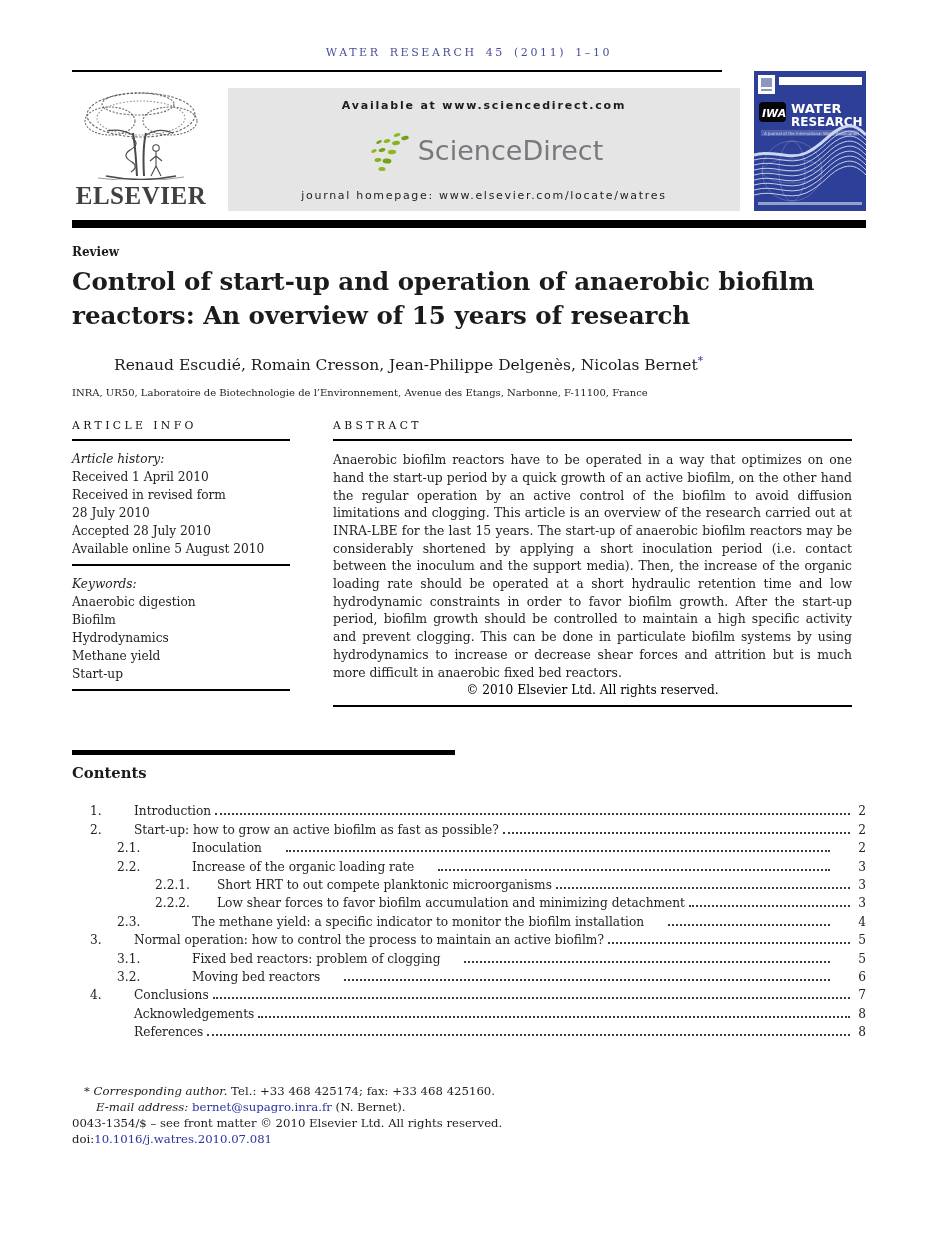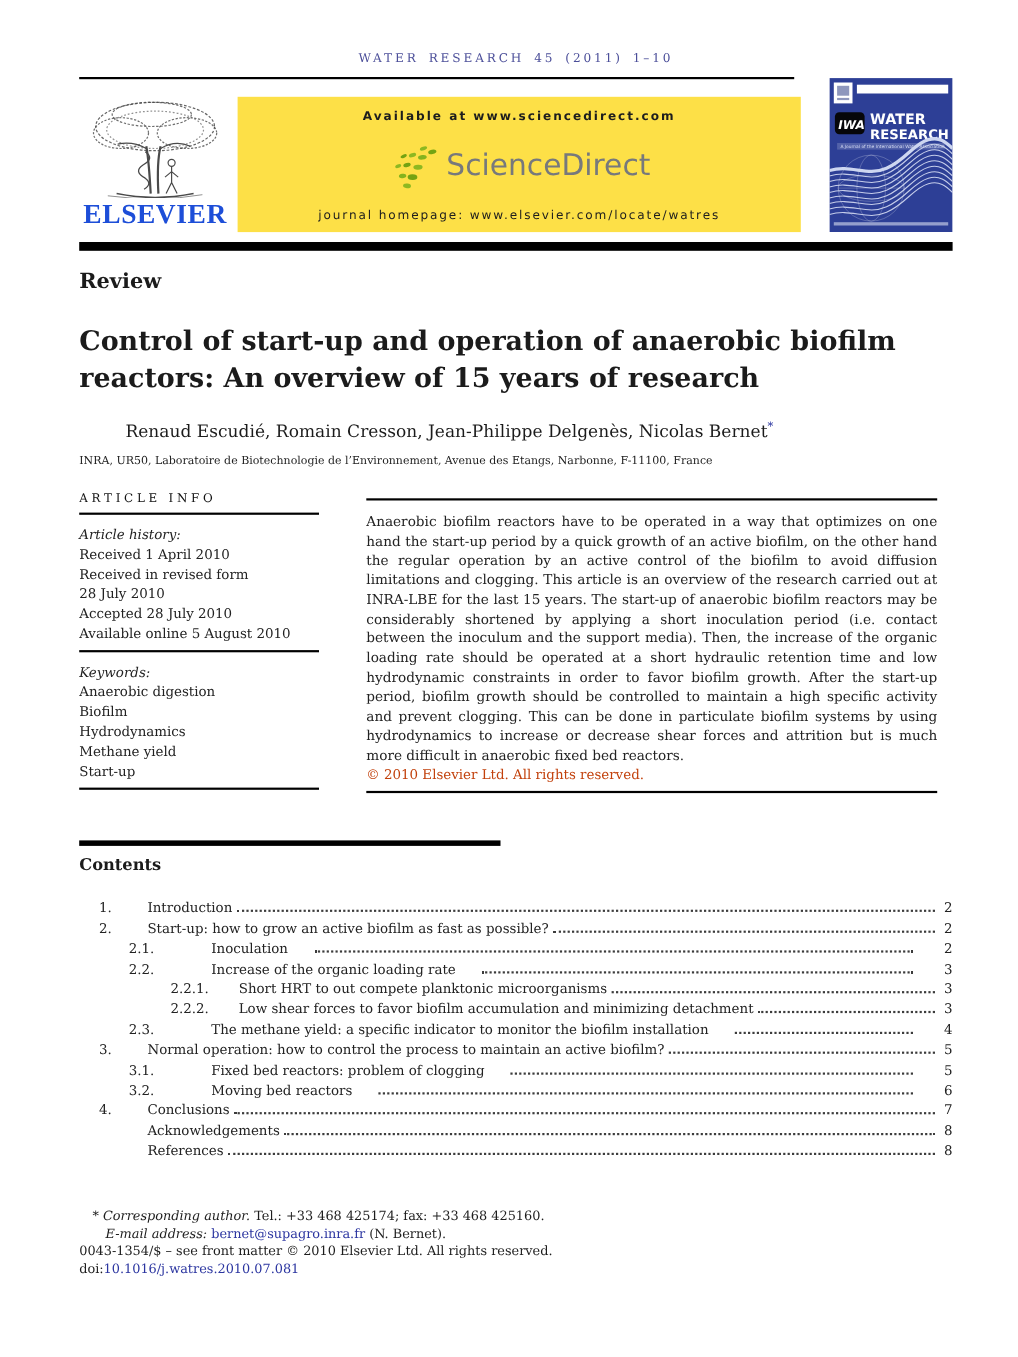"Available at www.sciencedirect.com" .banner { background: #fde047 -> #e5e5e5; left: 144px -> 156px }
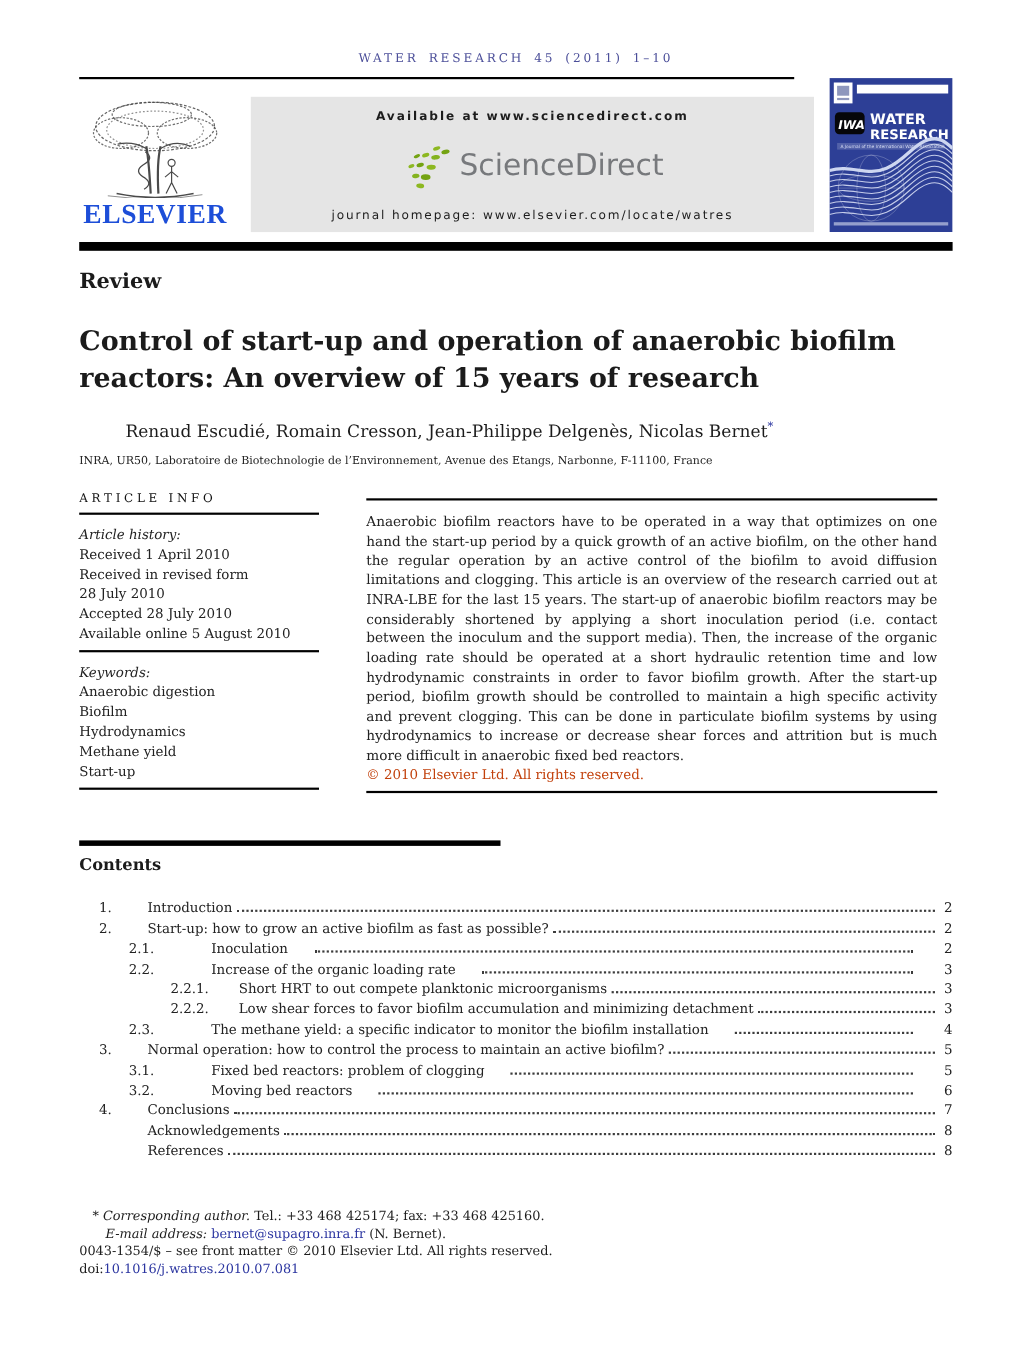"ELSEVIER" .elsevier-word { color: #1d4ed8 -> #404040 }
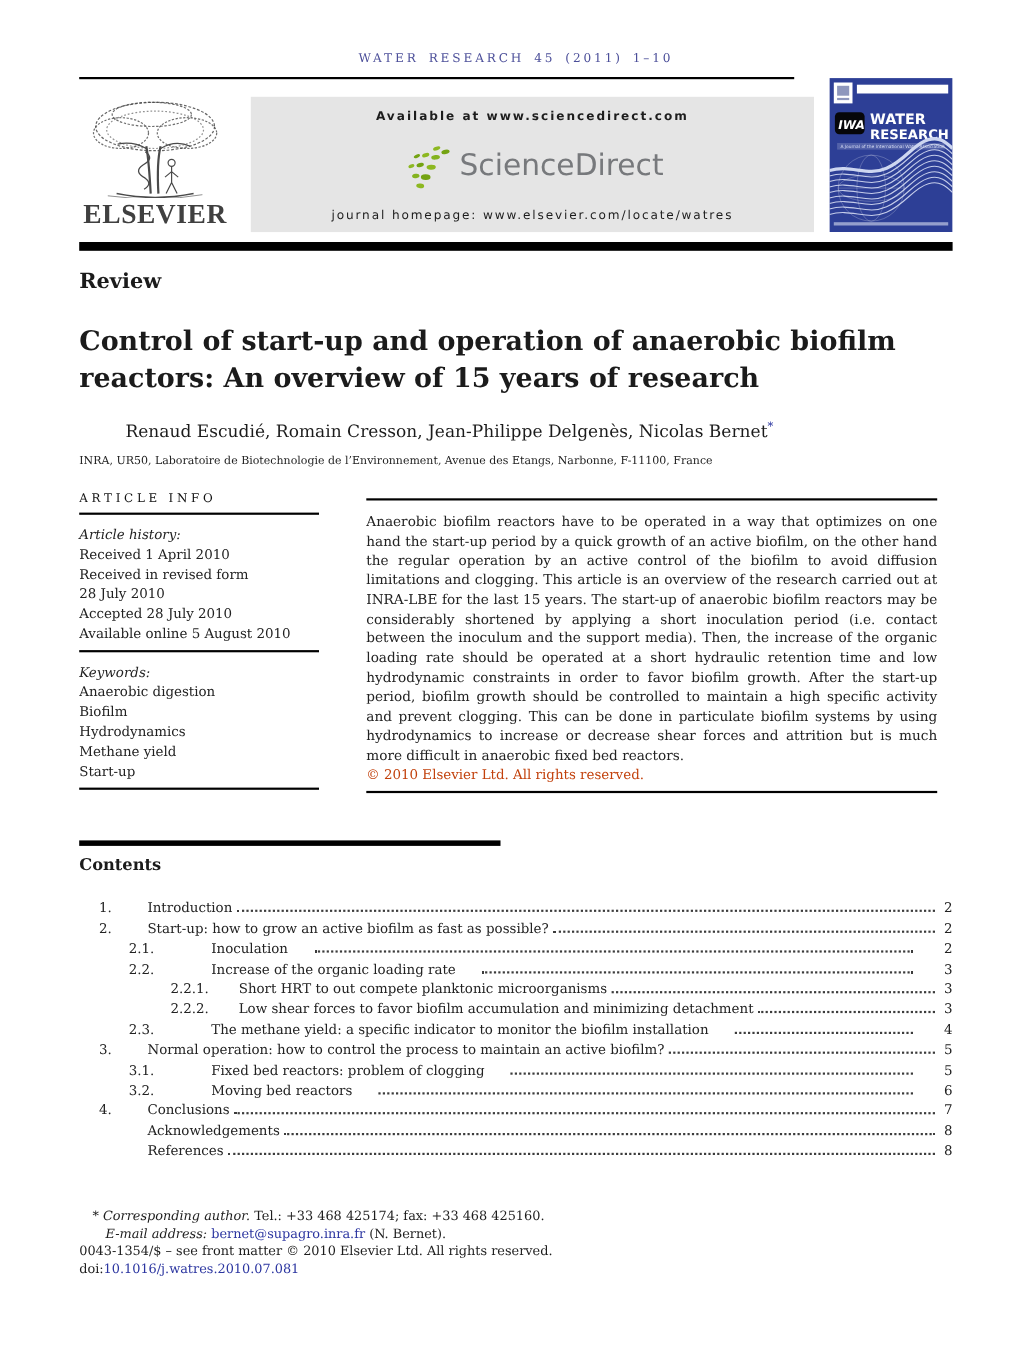"Review" .review { font-size: 19px -> 12px }
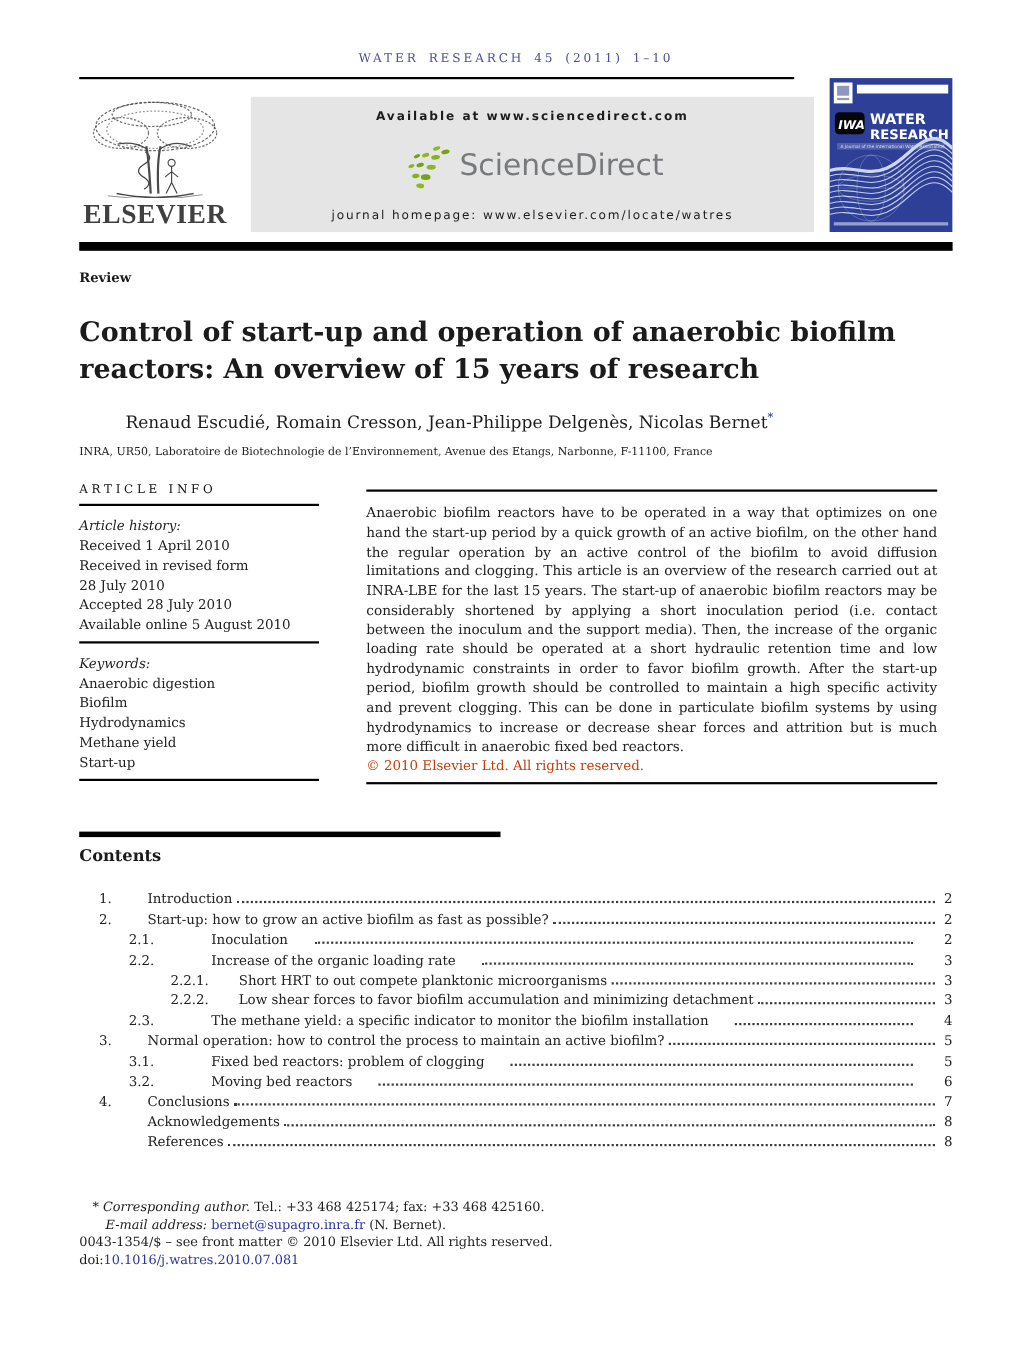"Control of start-up and operation" .title { margin-top: 26px -> 6px }
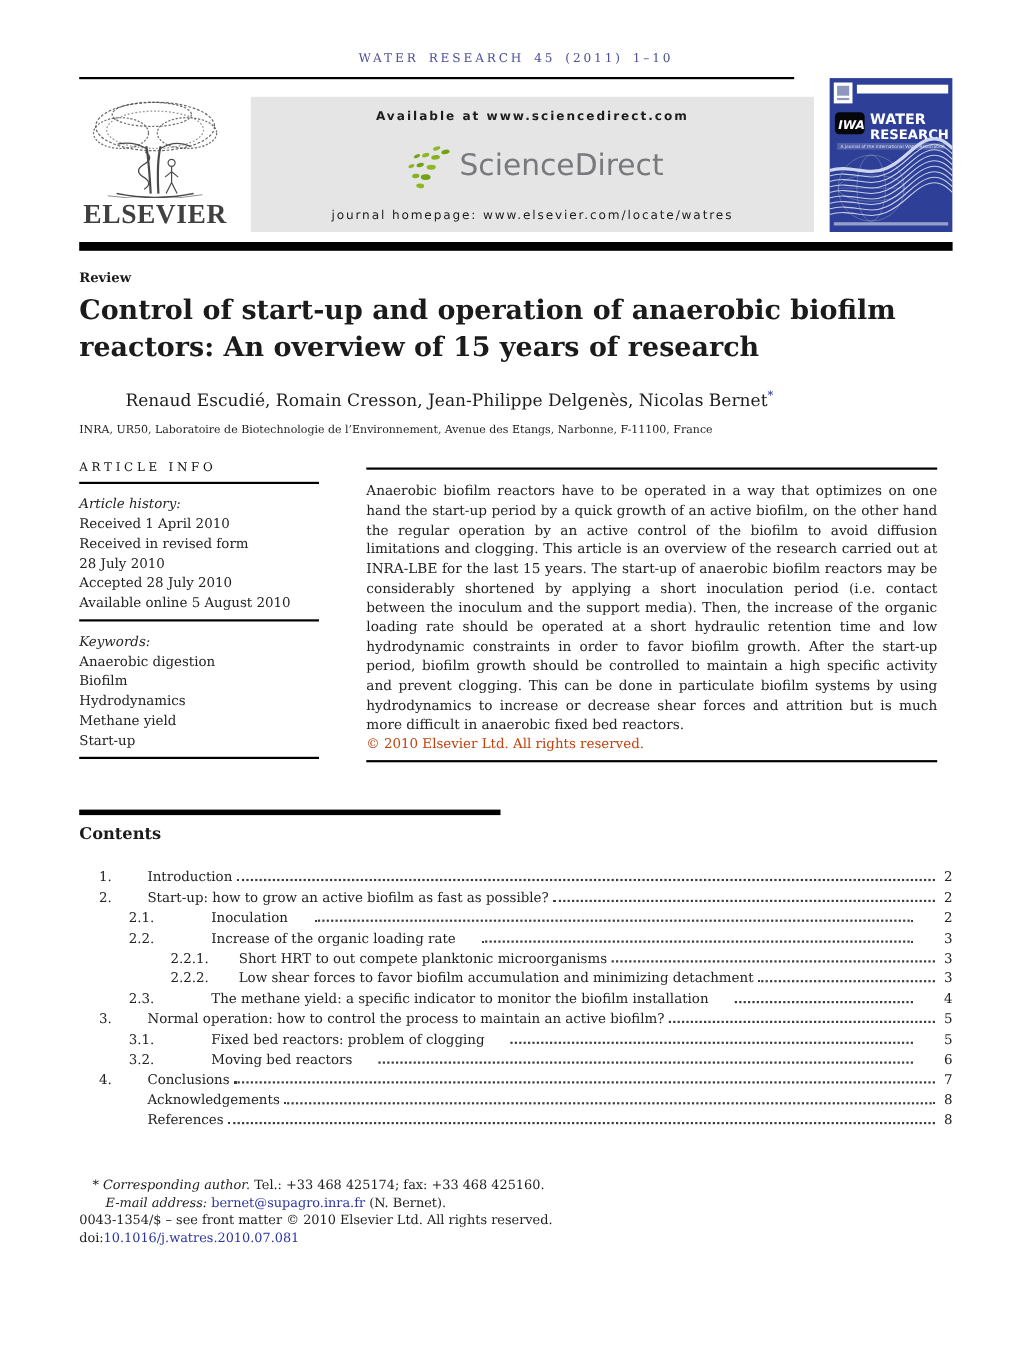"ABSTRACT" div.col-heading { html: none -> <div>ABSTRACT</div> }
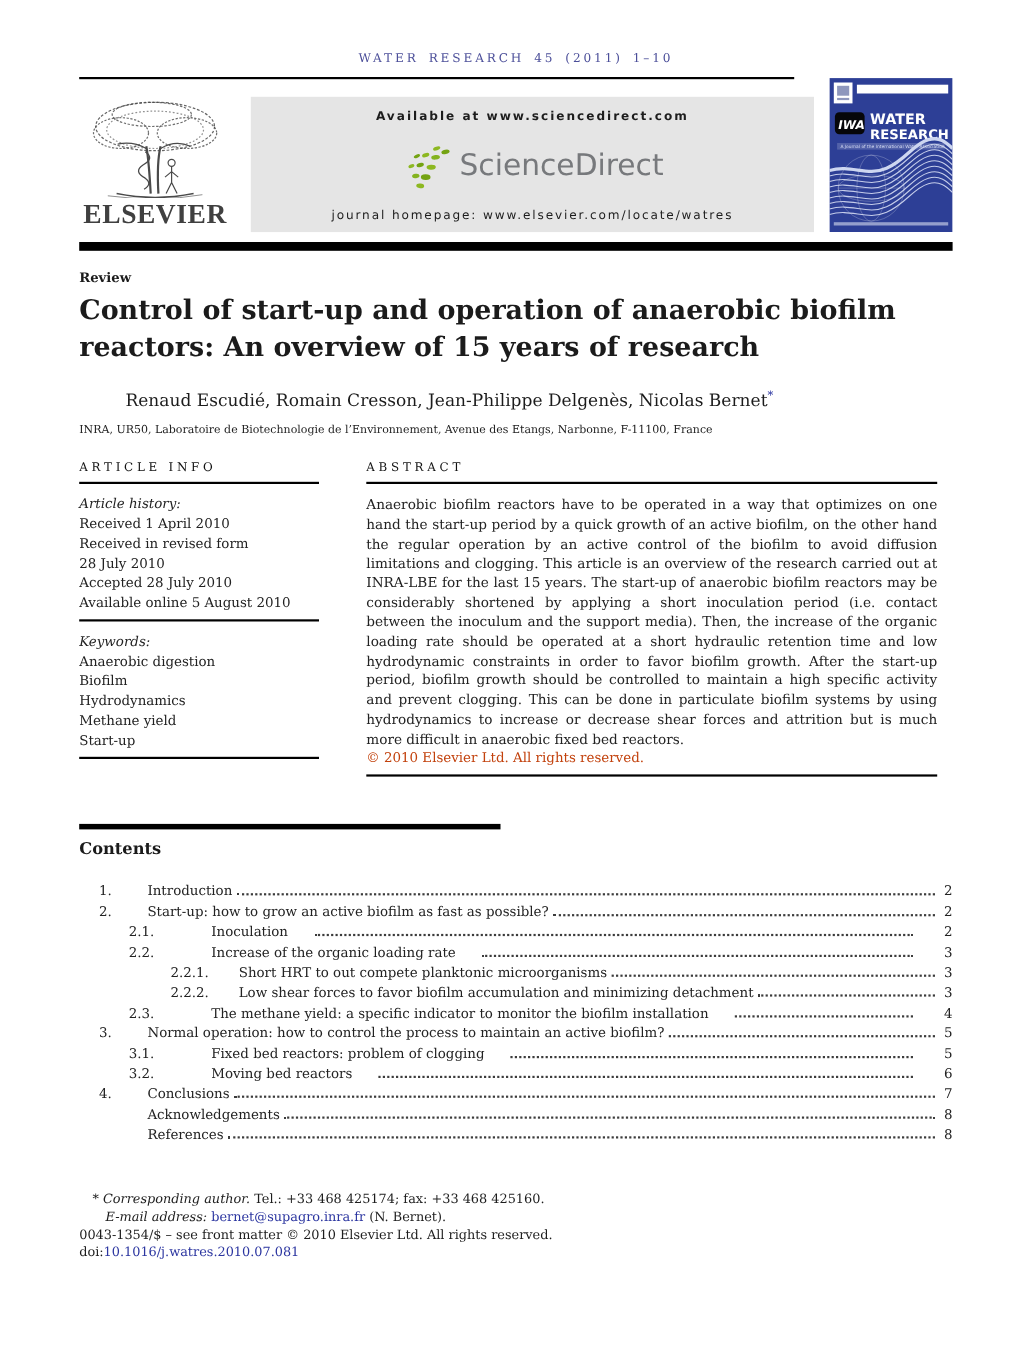"© 2010 Elsevier Ltd. All" .copyright { color: #c2410c -> #000000; text-align: left -> center }
